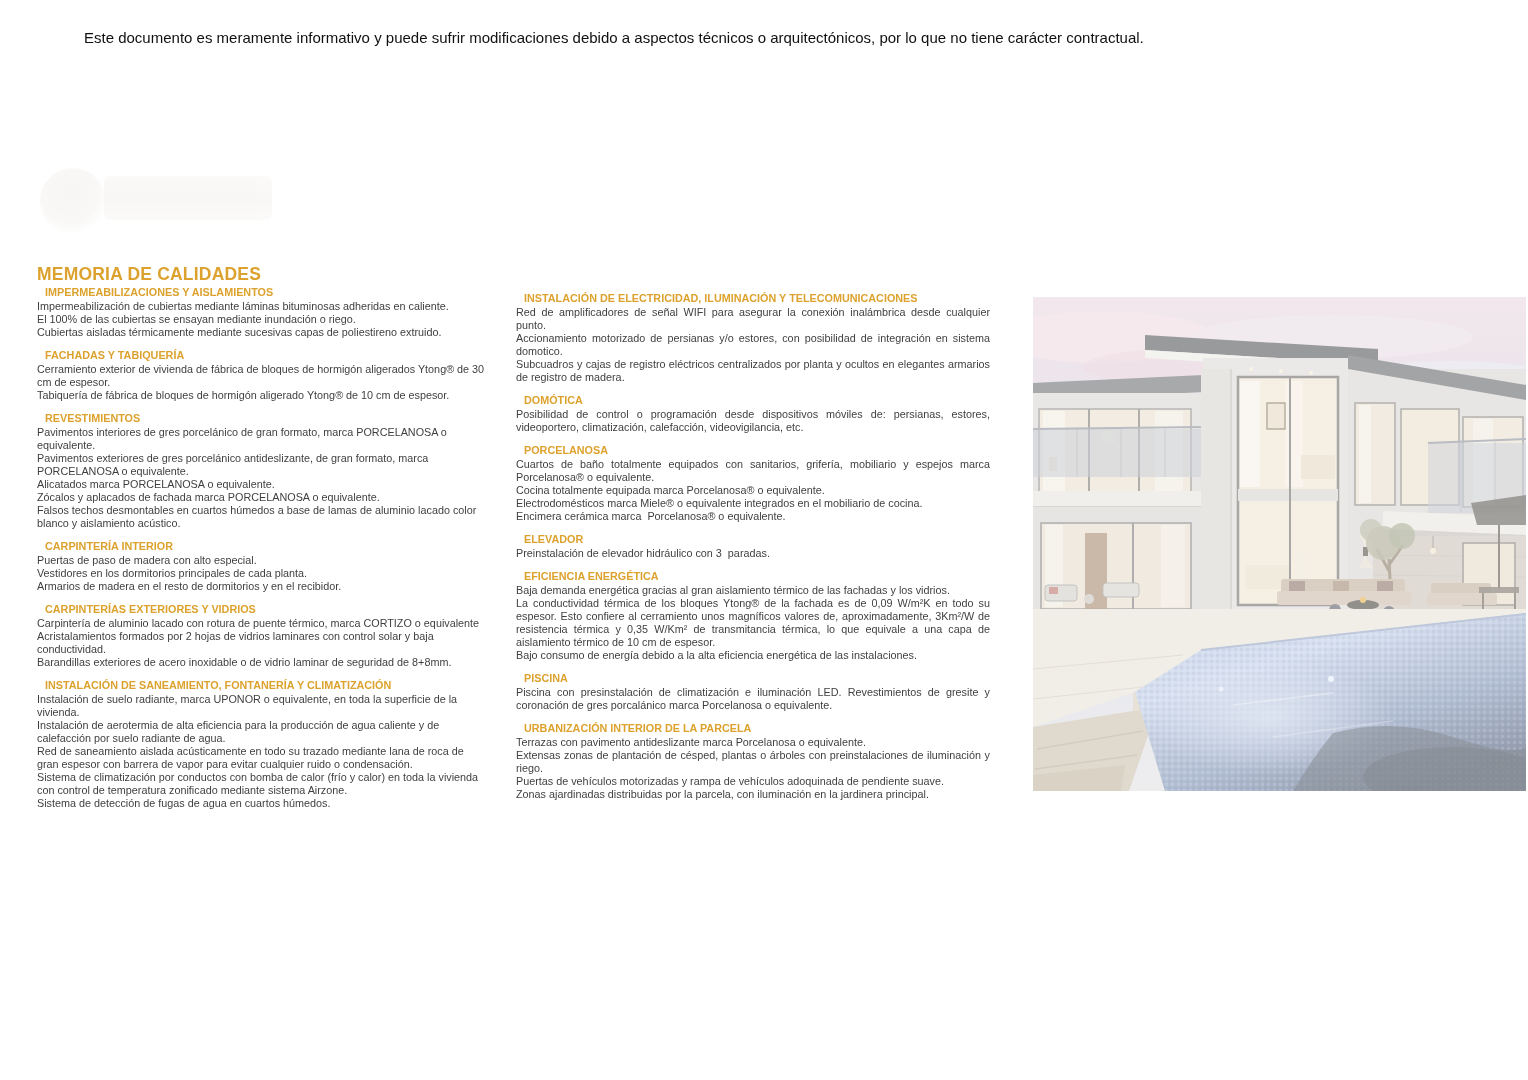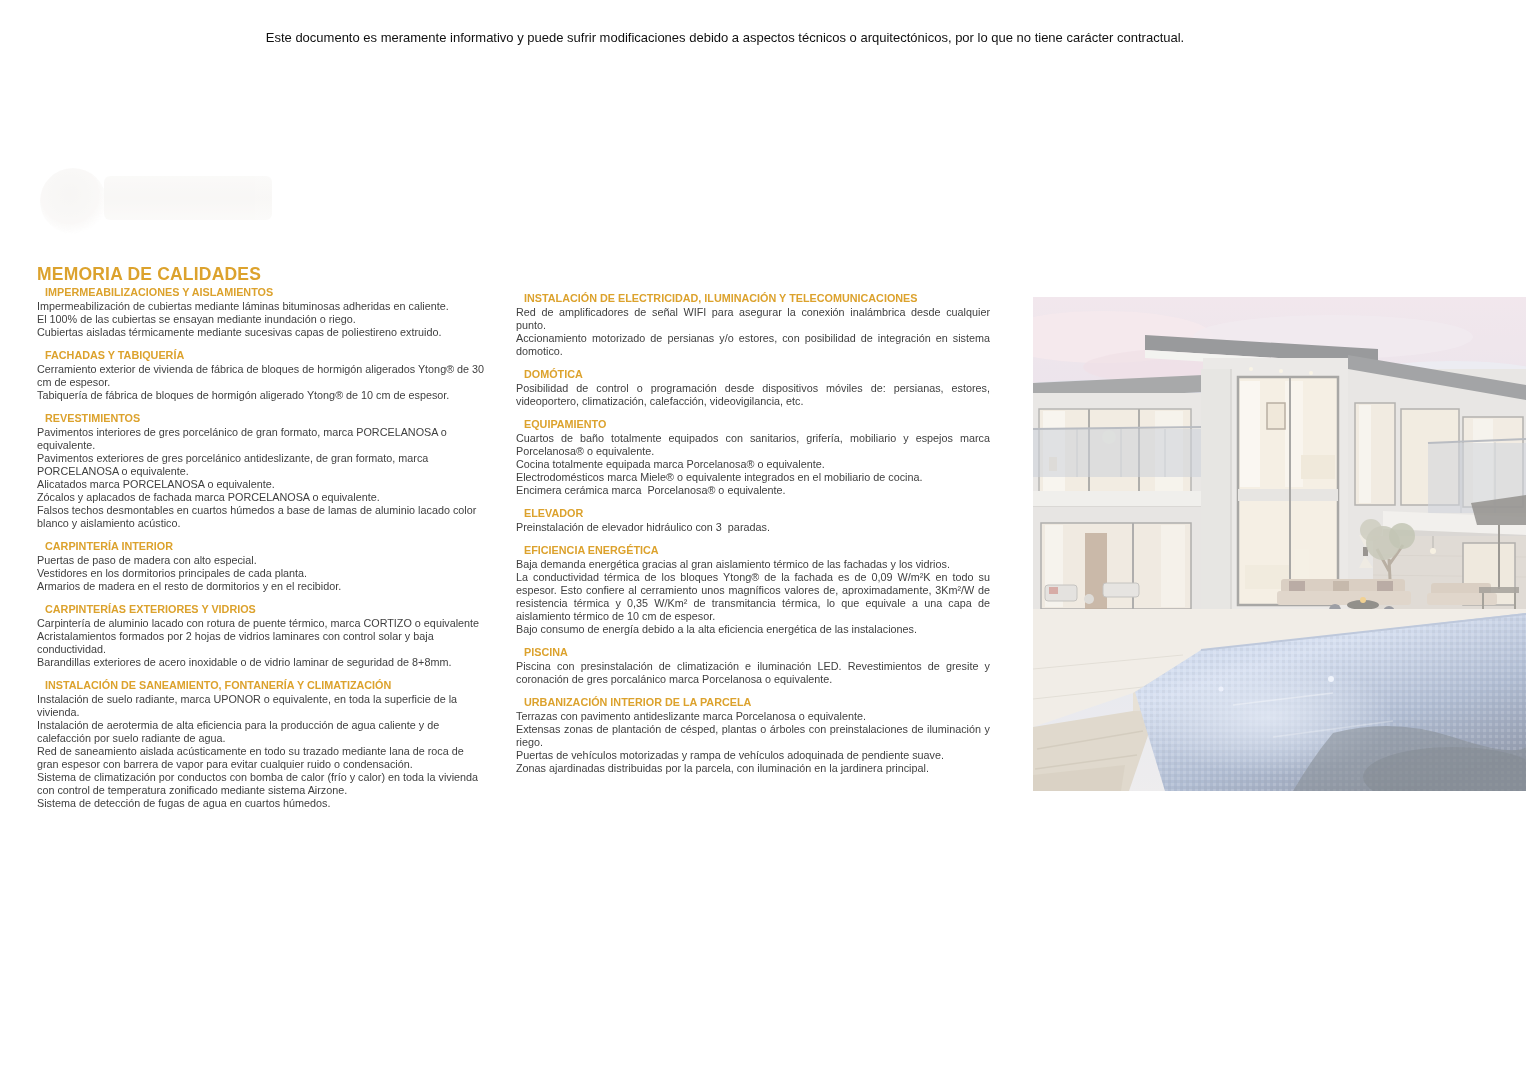"Este documento es meramente informativo" .disclaimer { font-size: 13px -> 15px; text-align: center -> none }
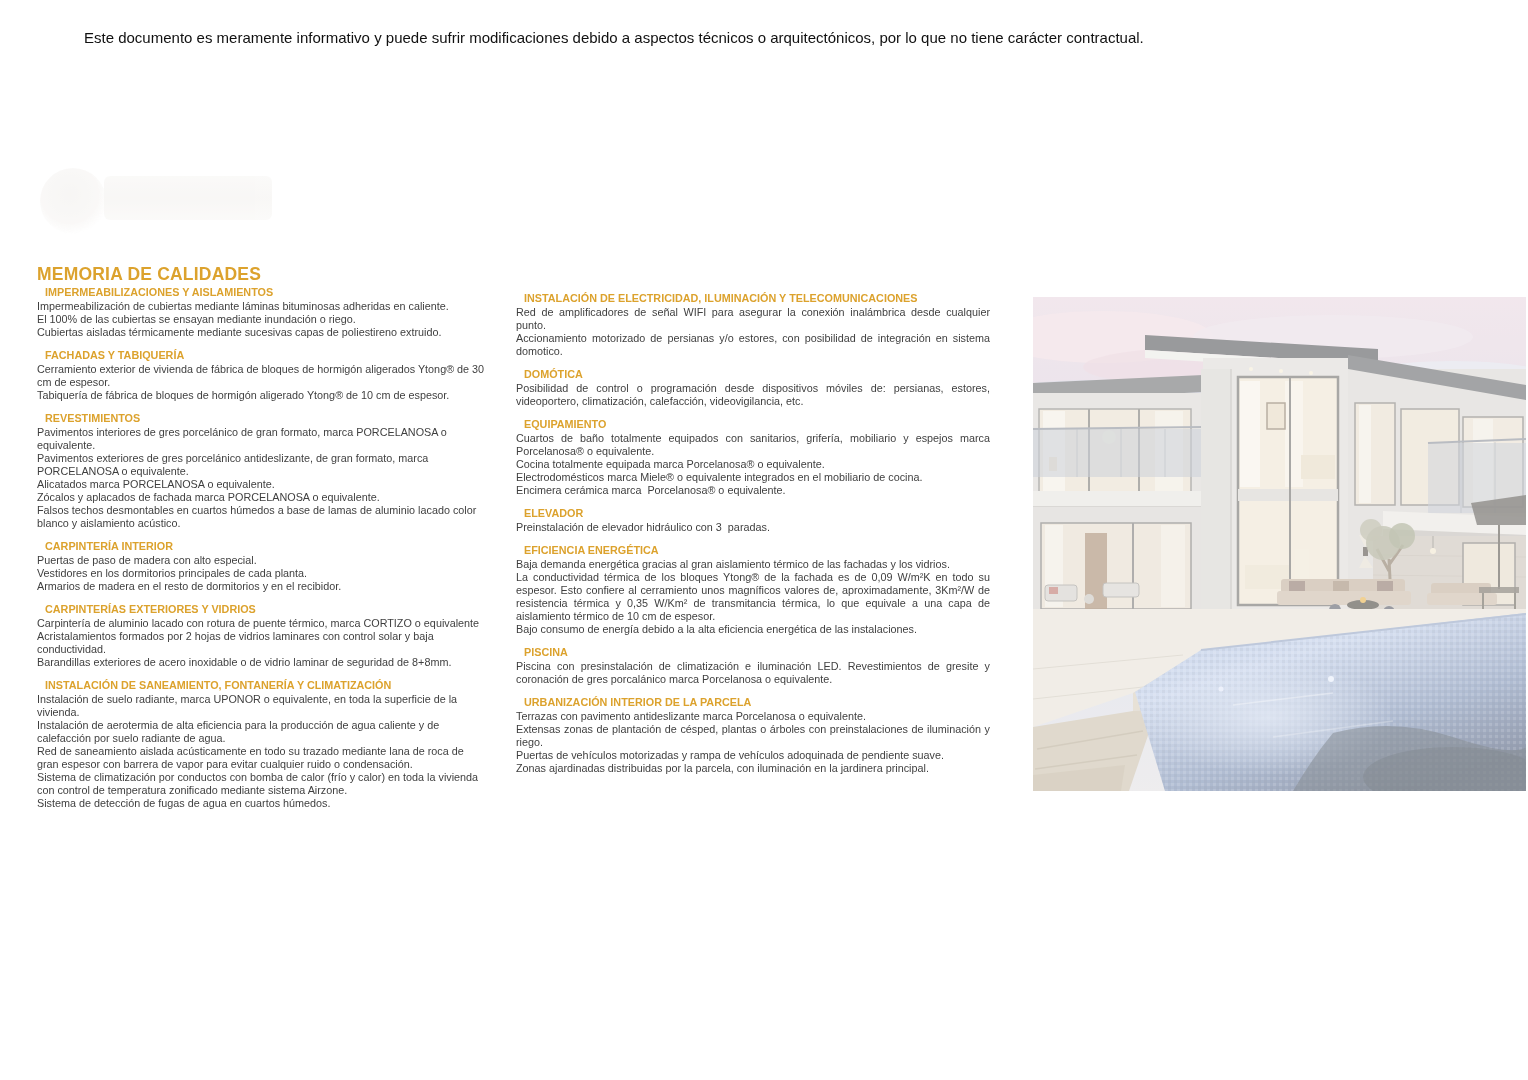"Subcuadros y cajas de registro" p.qpara { html: none -> <p>Subcuadros y cajas de registro eléctricos centralizados por planta y ocultos en elegantes armarios de registro de madera.</p> }
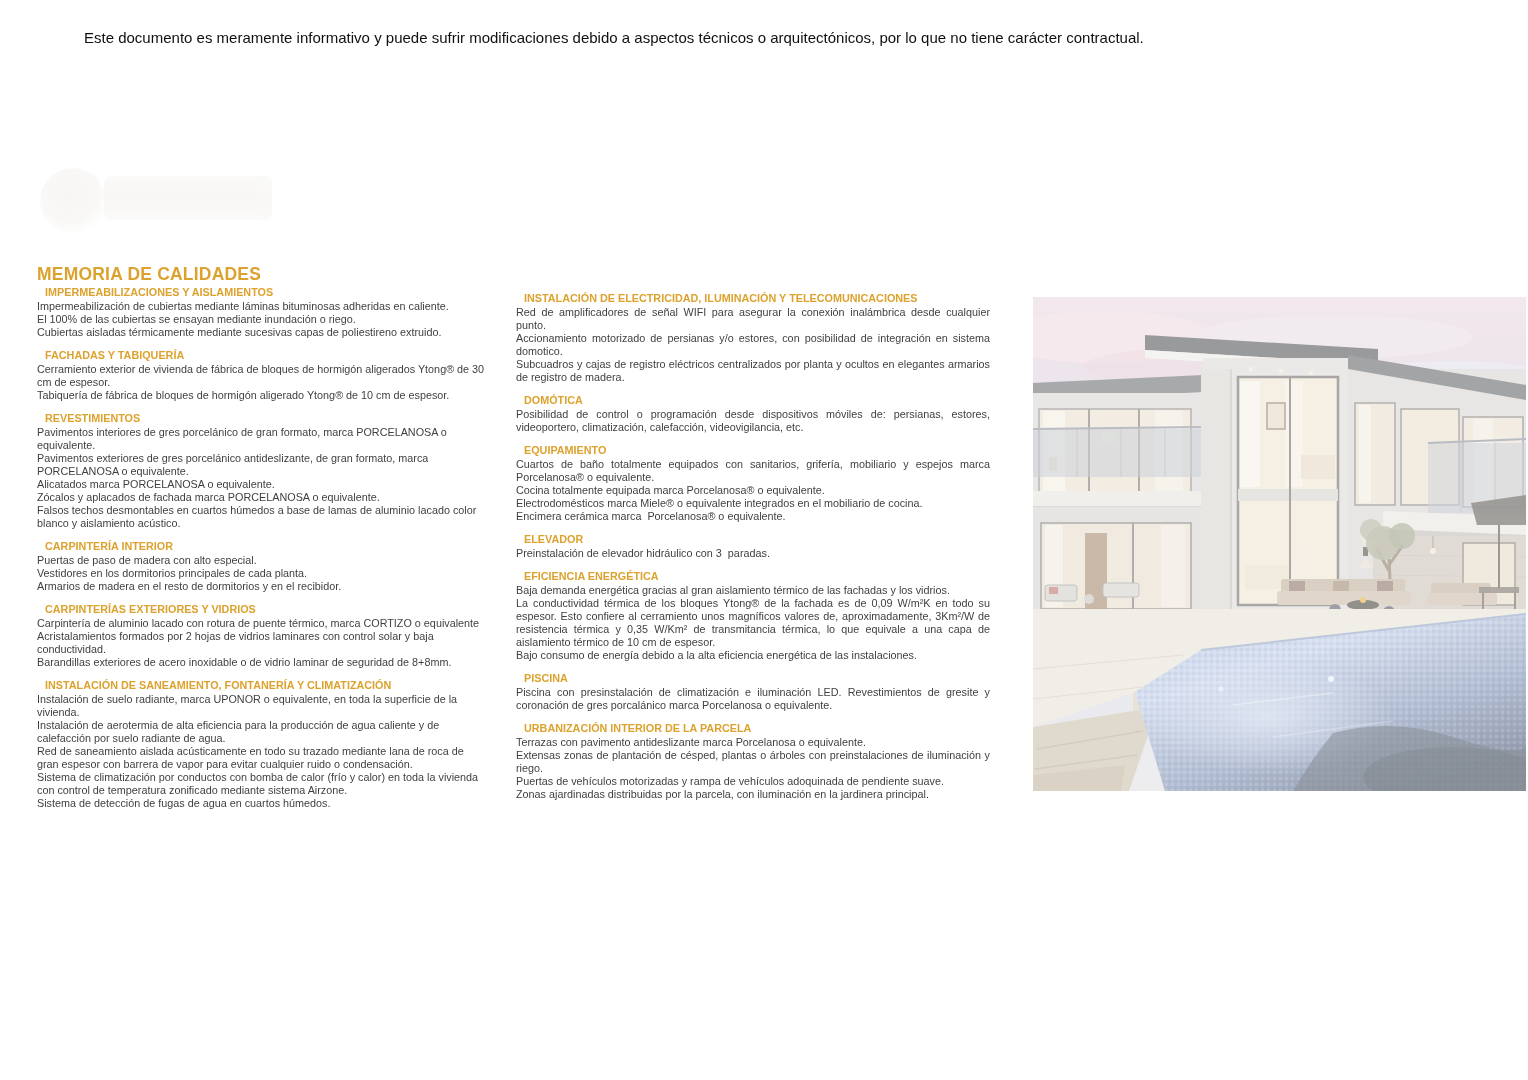"EQUIPAMIENTO" h3.qhead { text: EQUIPAMIENTO -> PORCELANOSA }
